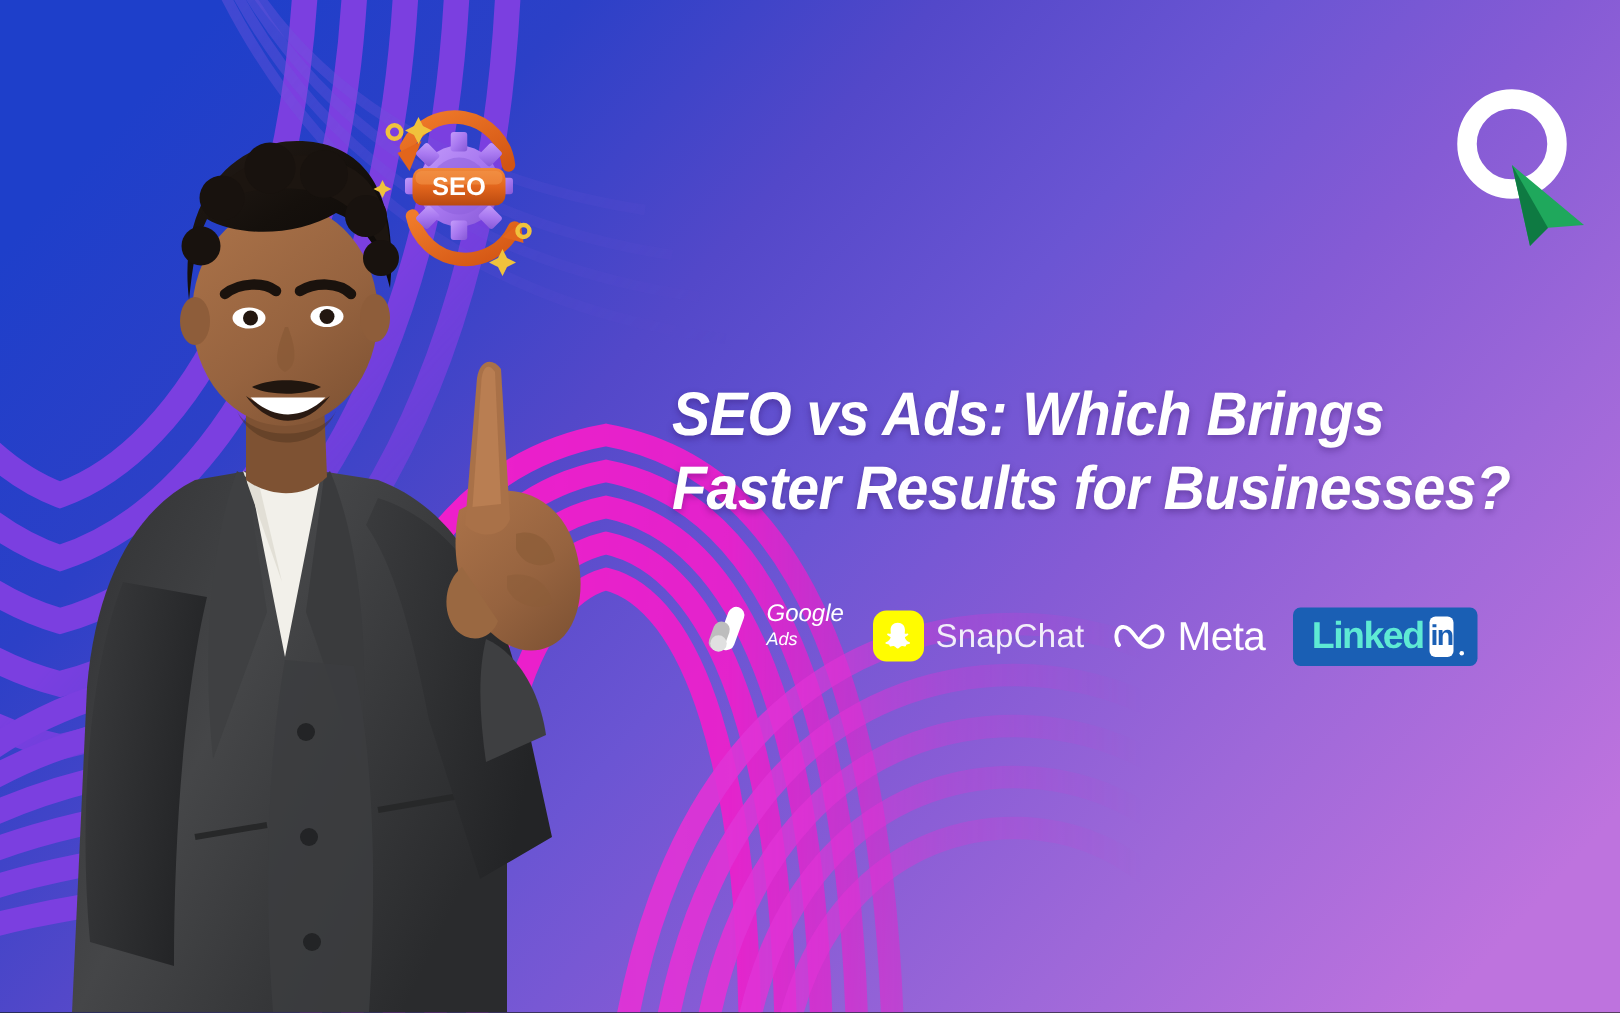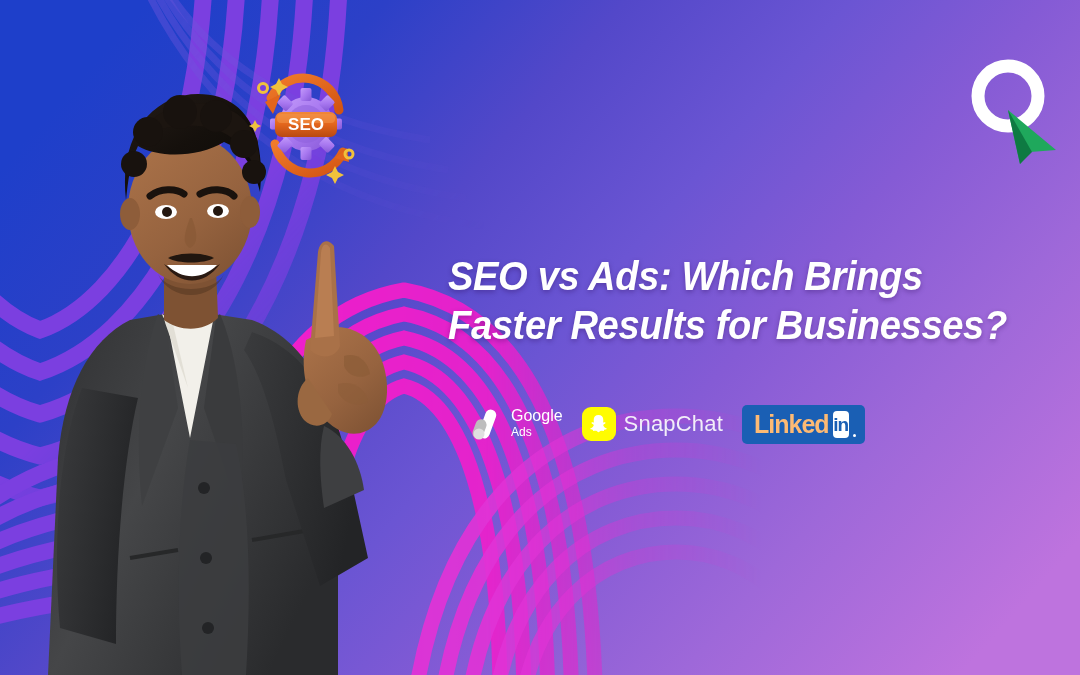"Google" .gads { align-items: center -> flex-start; font-style: none -> italic }
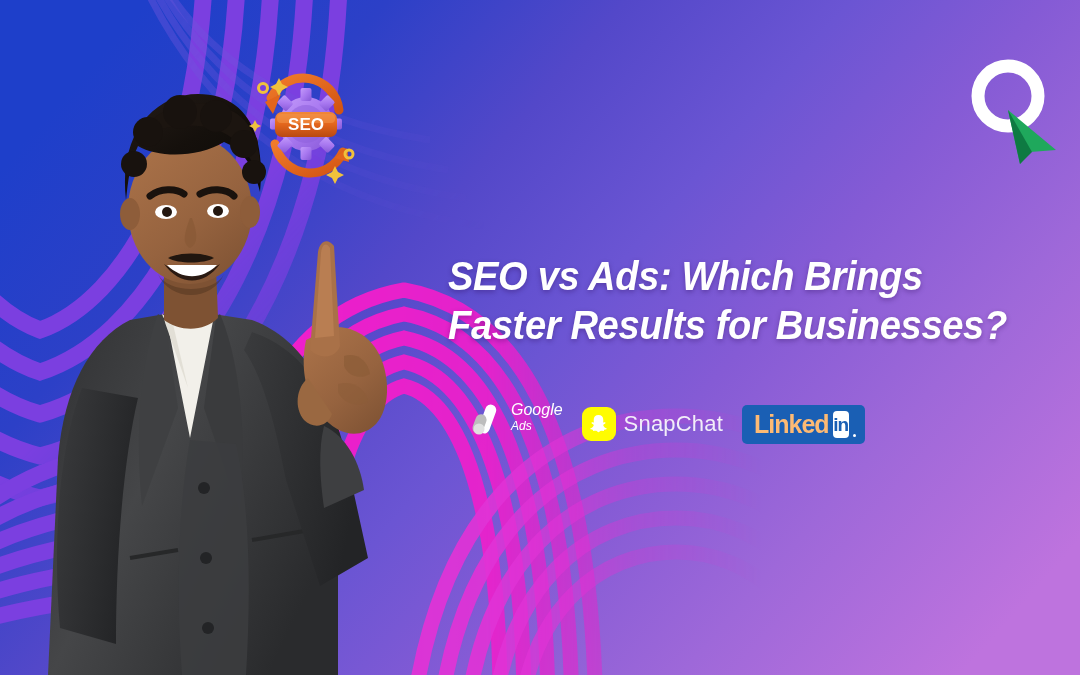"Meta" div.logo-item { html: none -> <div> <svg> <path></path> </svg> <span>Meta</span> </div> }
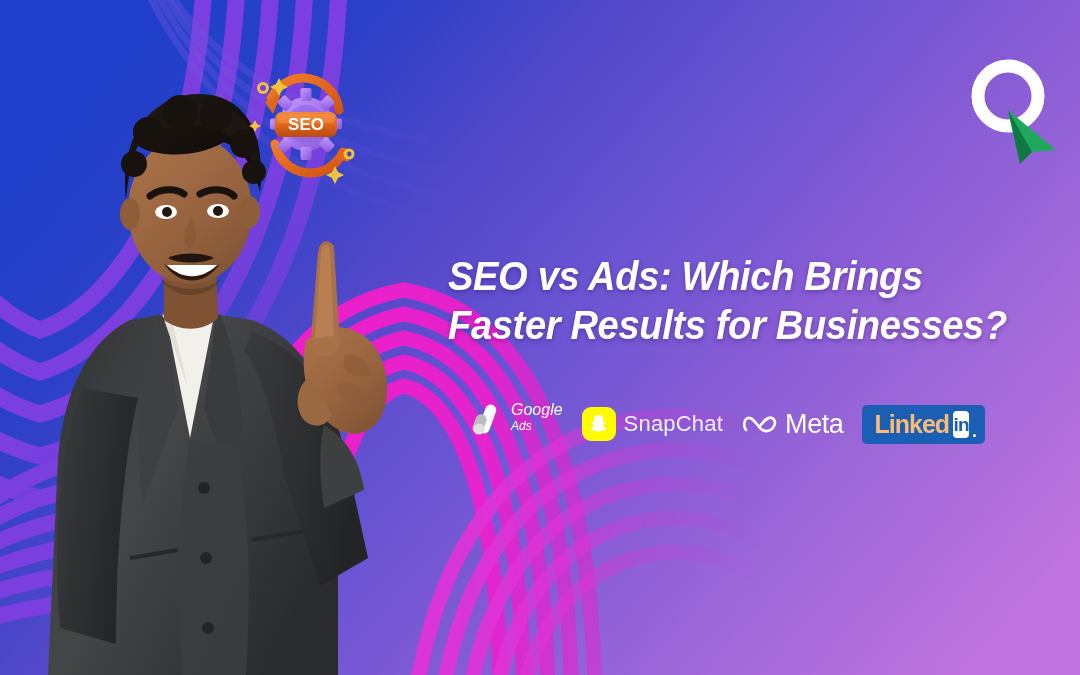"Linked" .lnkd-word { color: #fdba74 -> #5eead4 }
